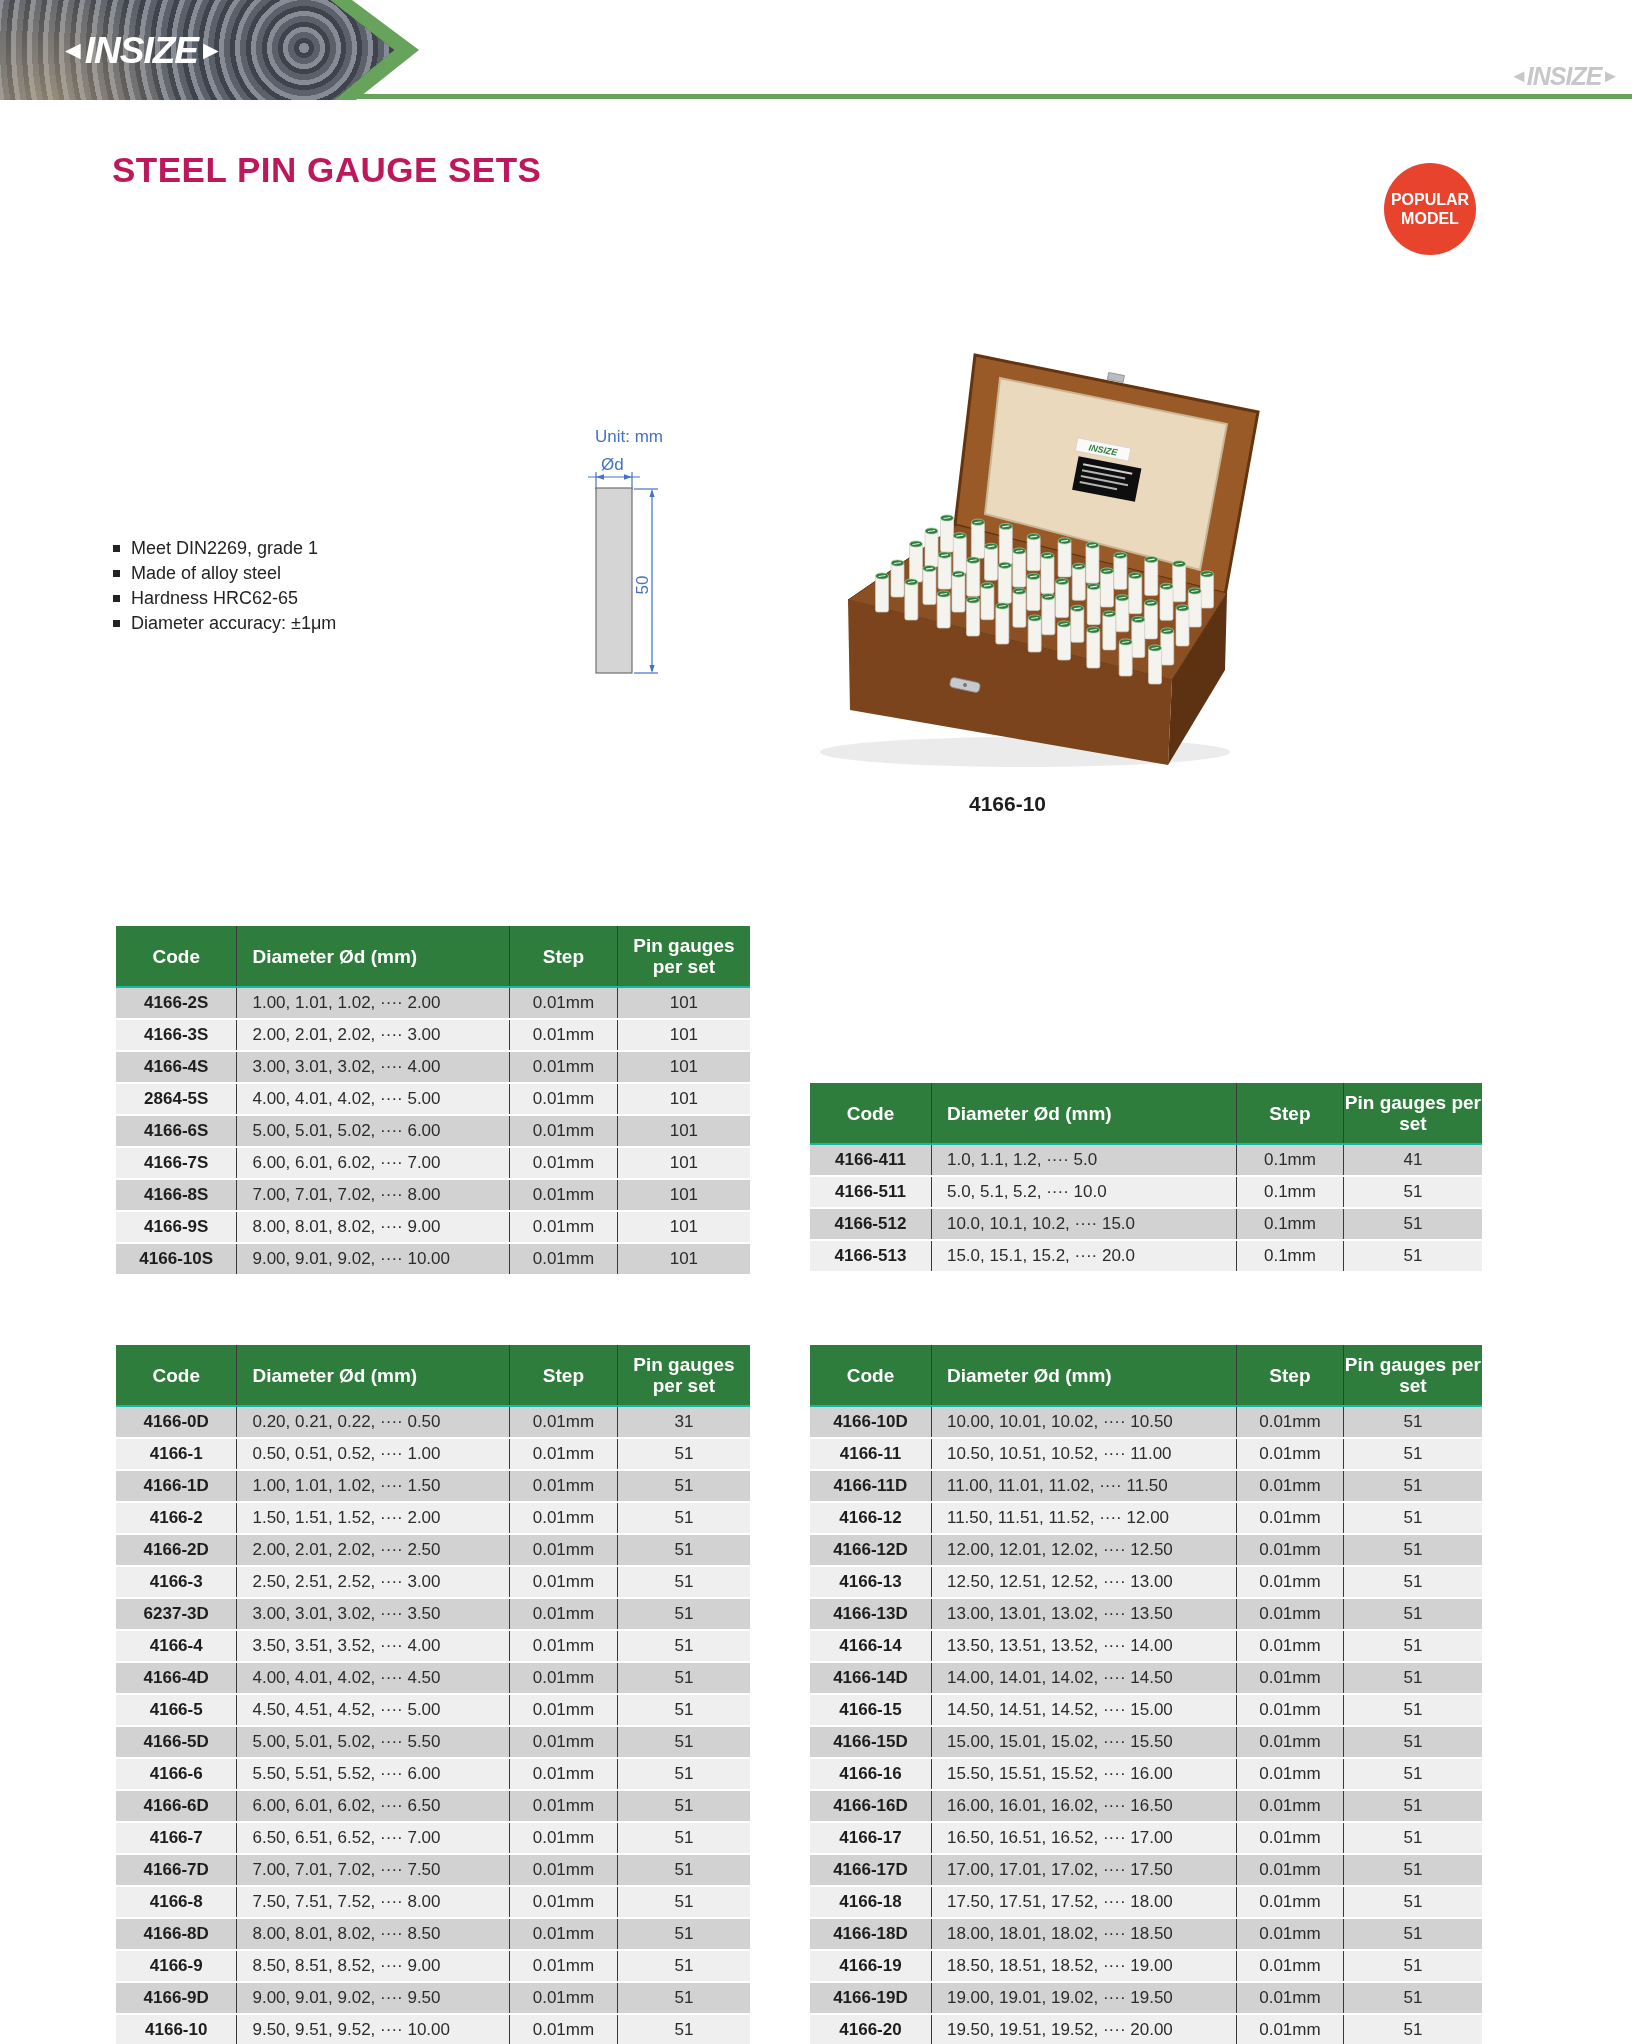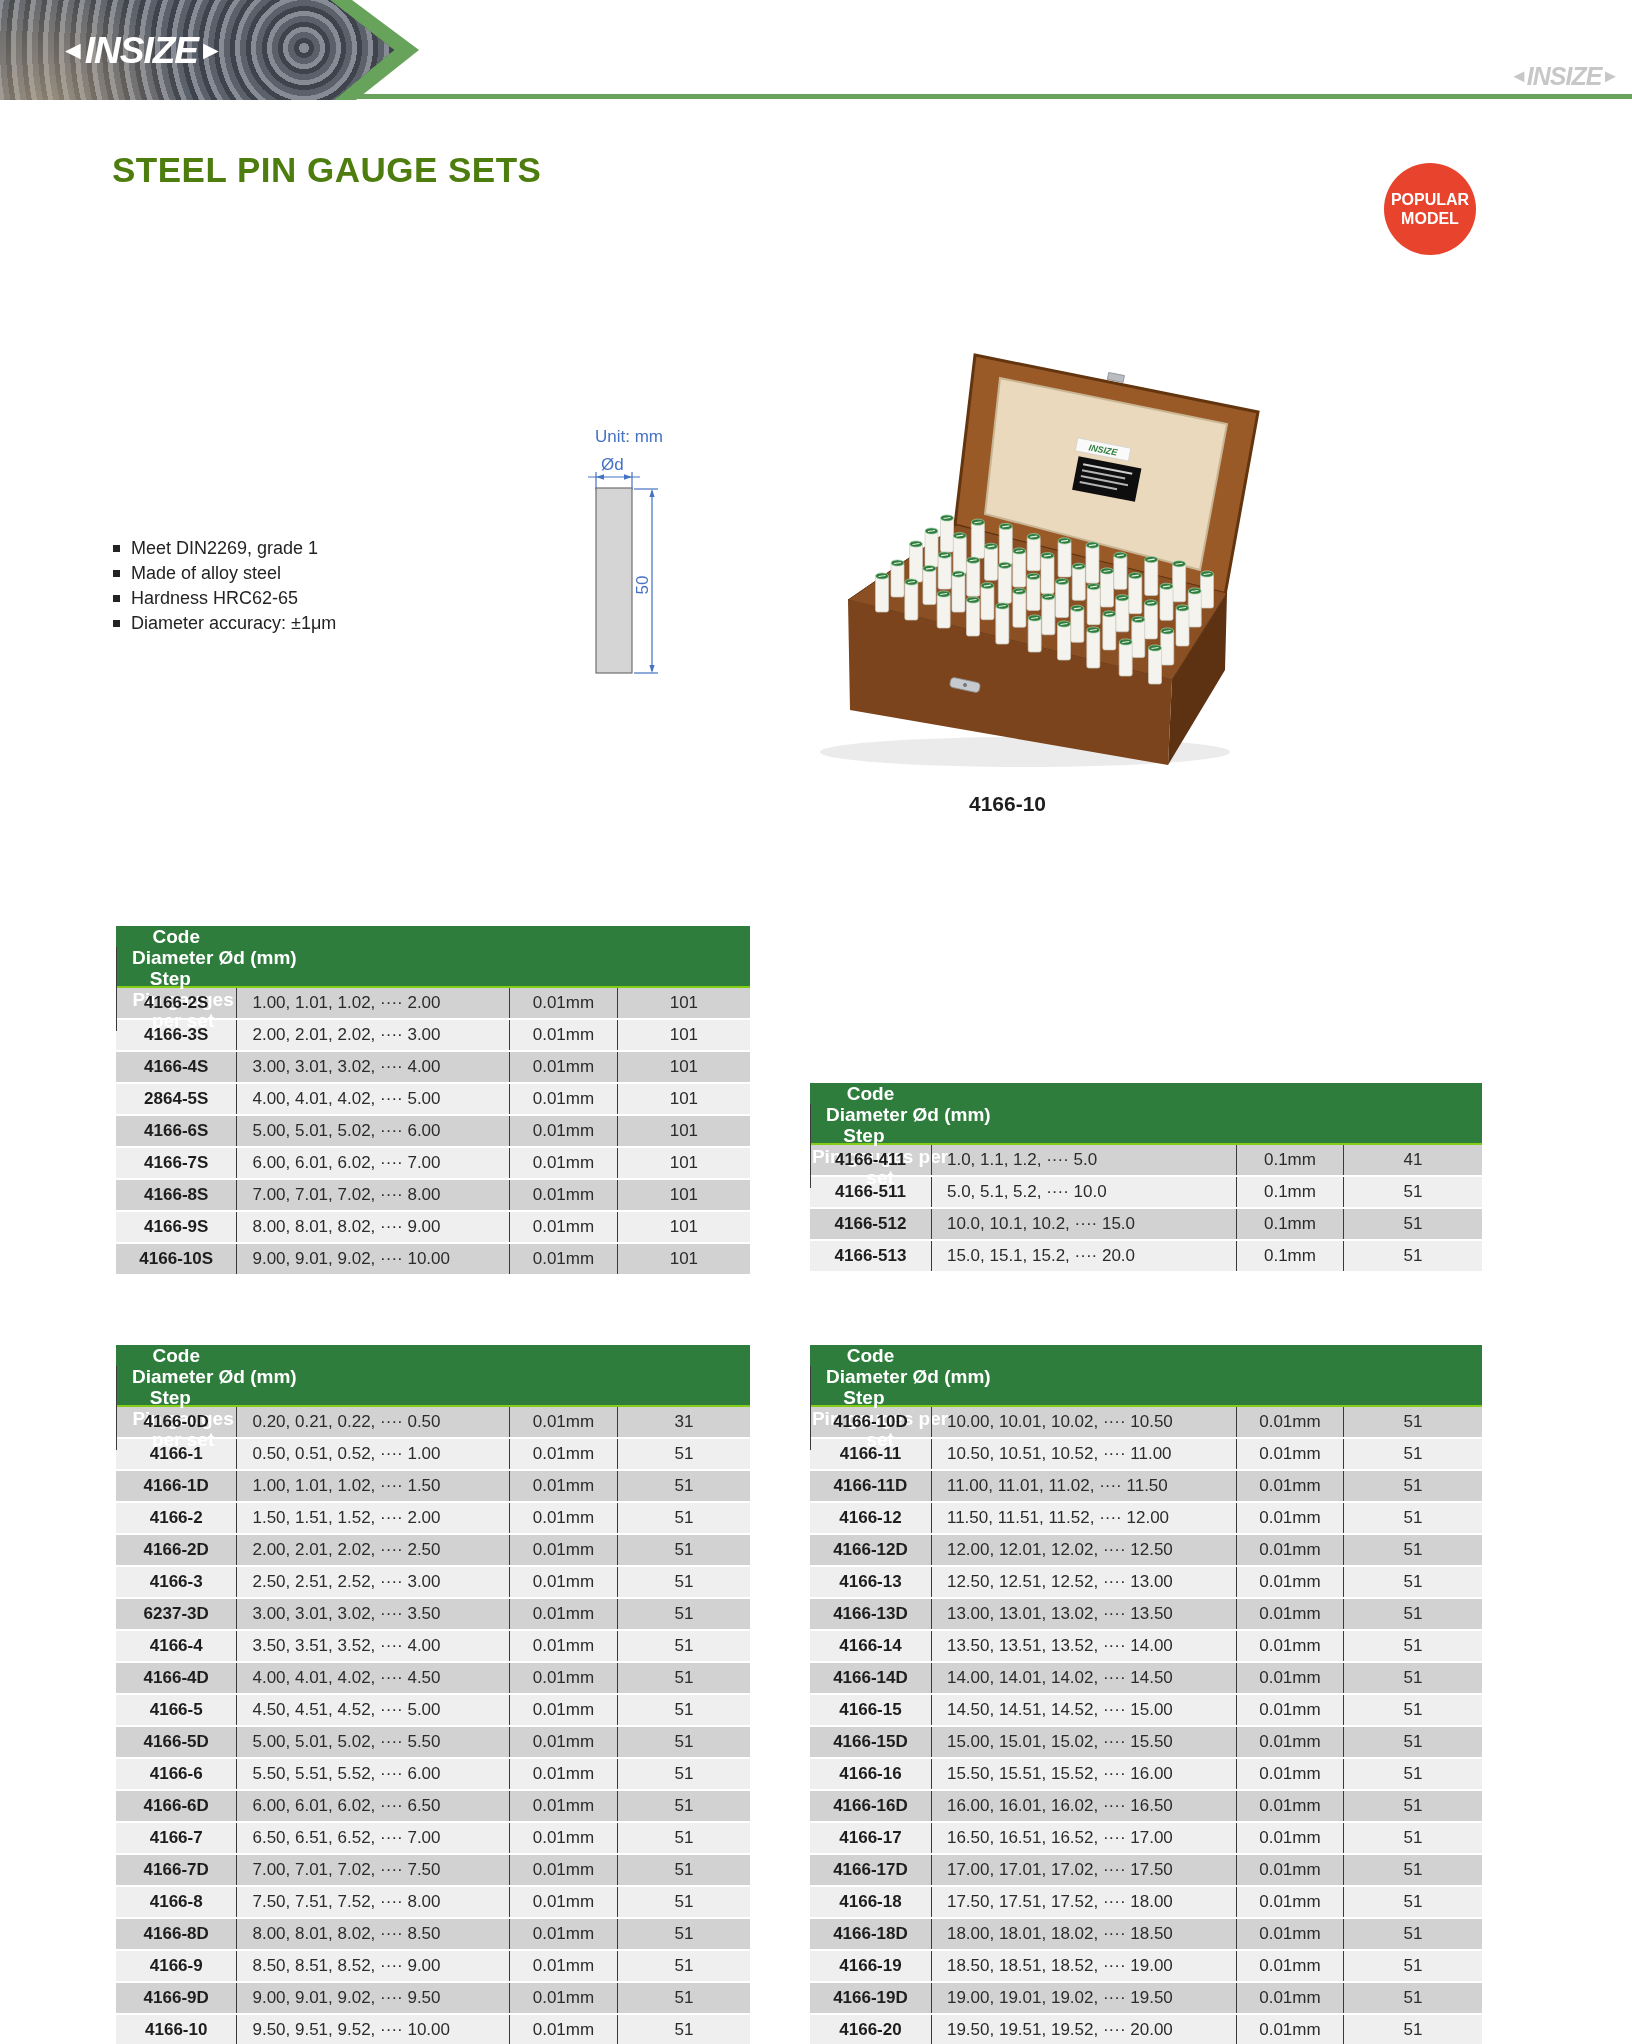"STEEL PIN GAUGE SETS" .page-title { color: #4d7c0f -> #be185d }
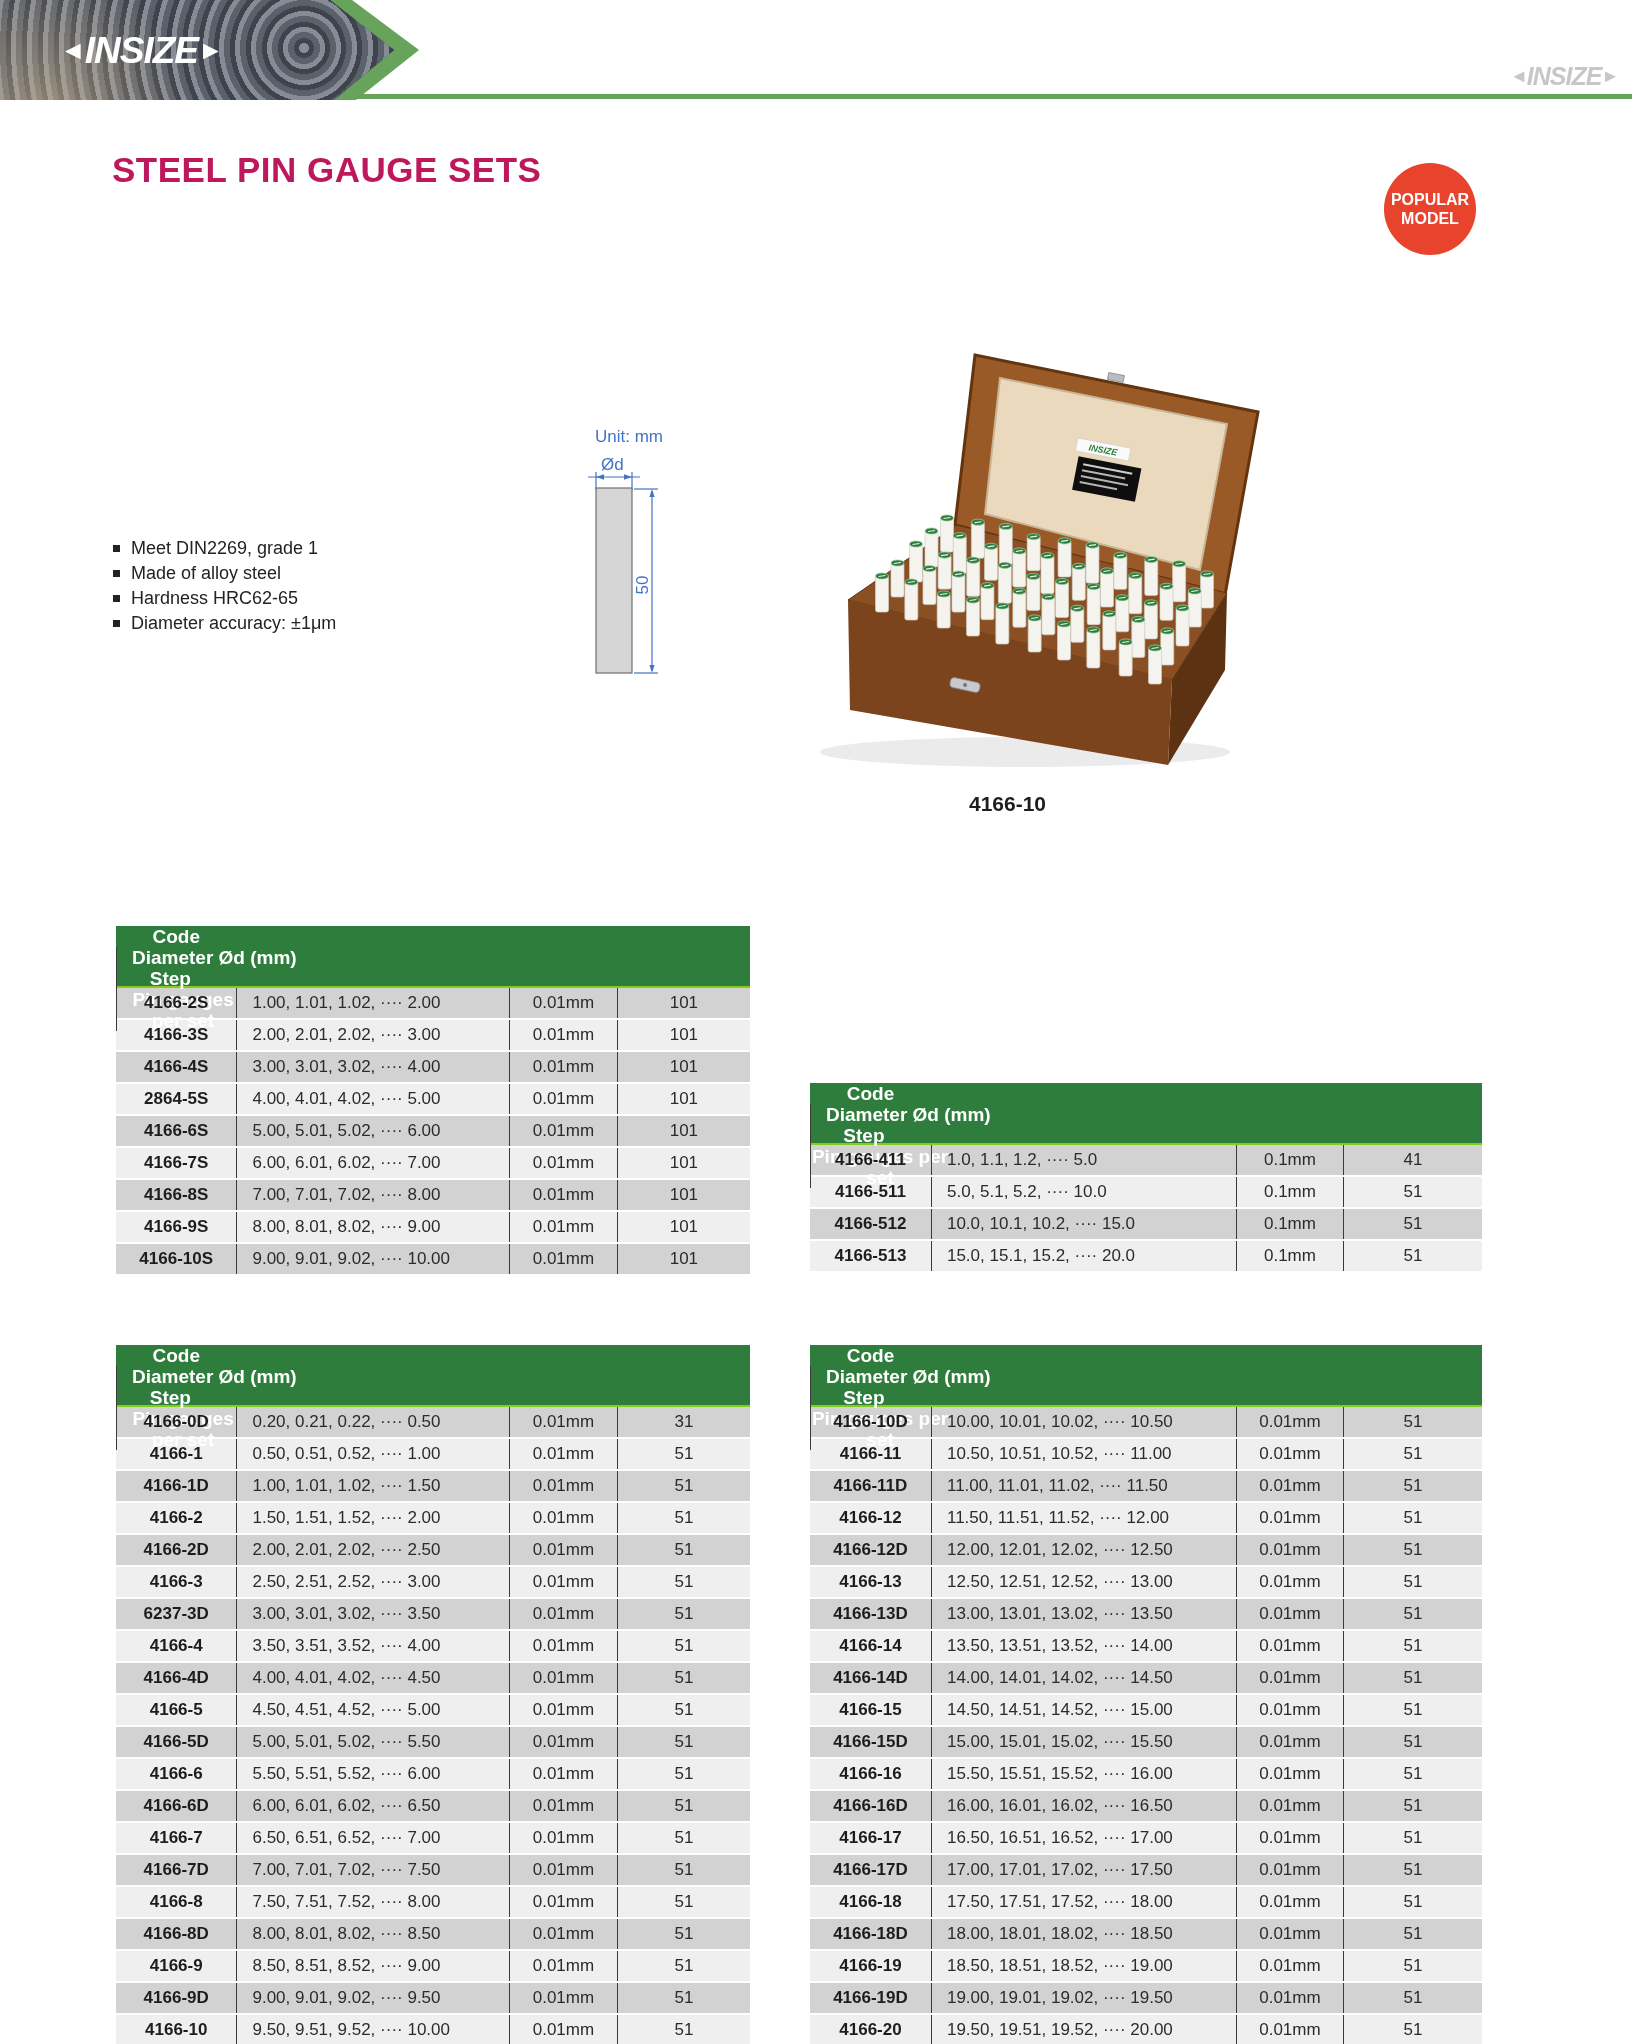"Code" .thead { border-bottom: 2px solid #84cc16 -> 2px solid #14b8a6; flex-direction: column -> none }
